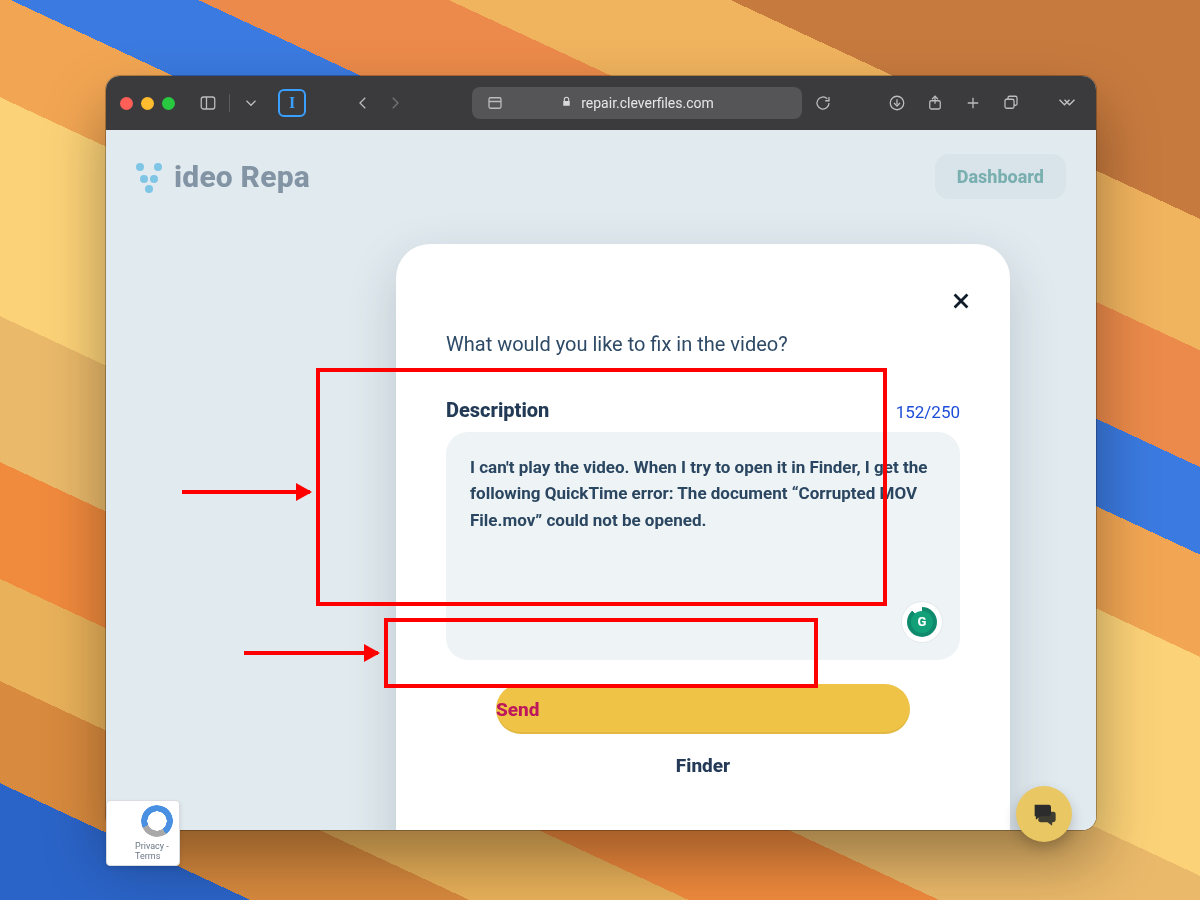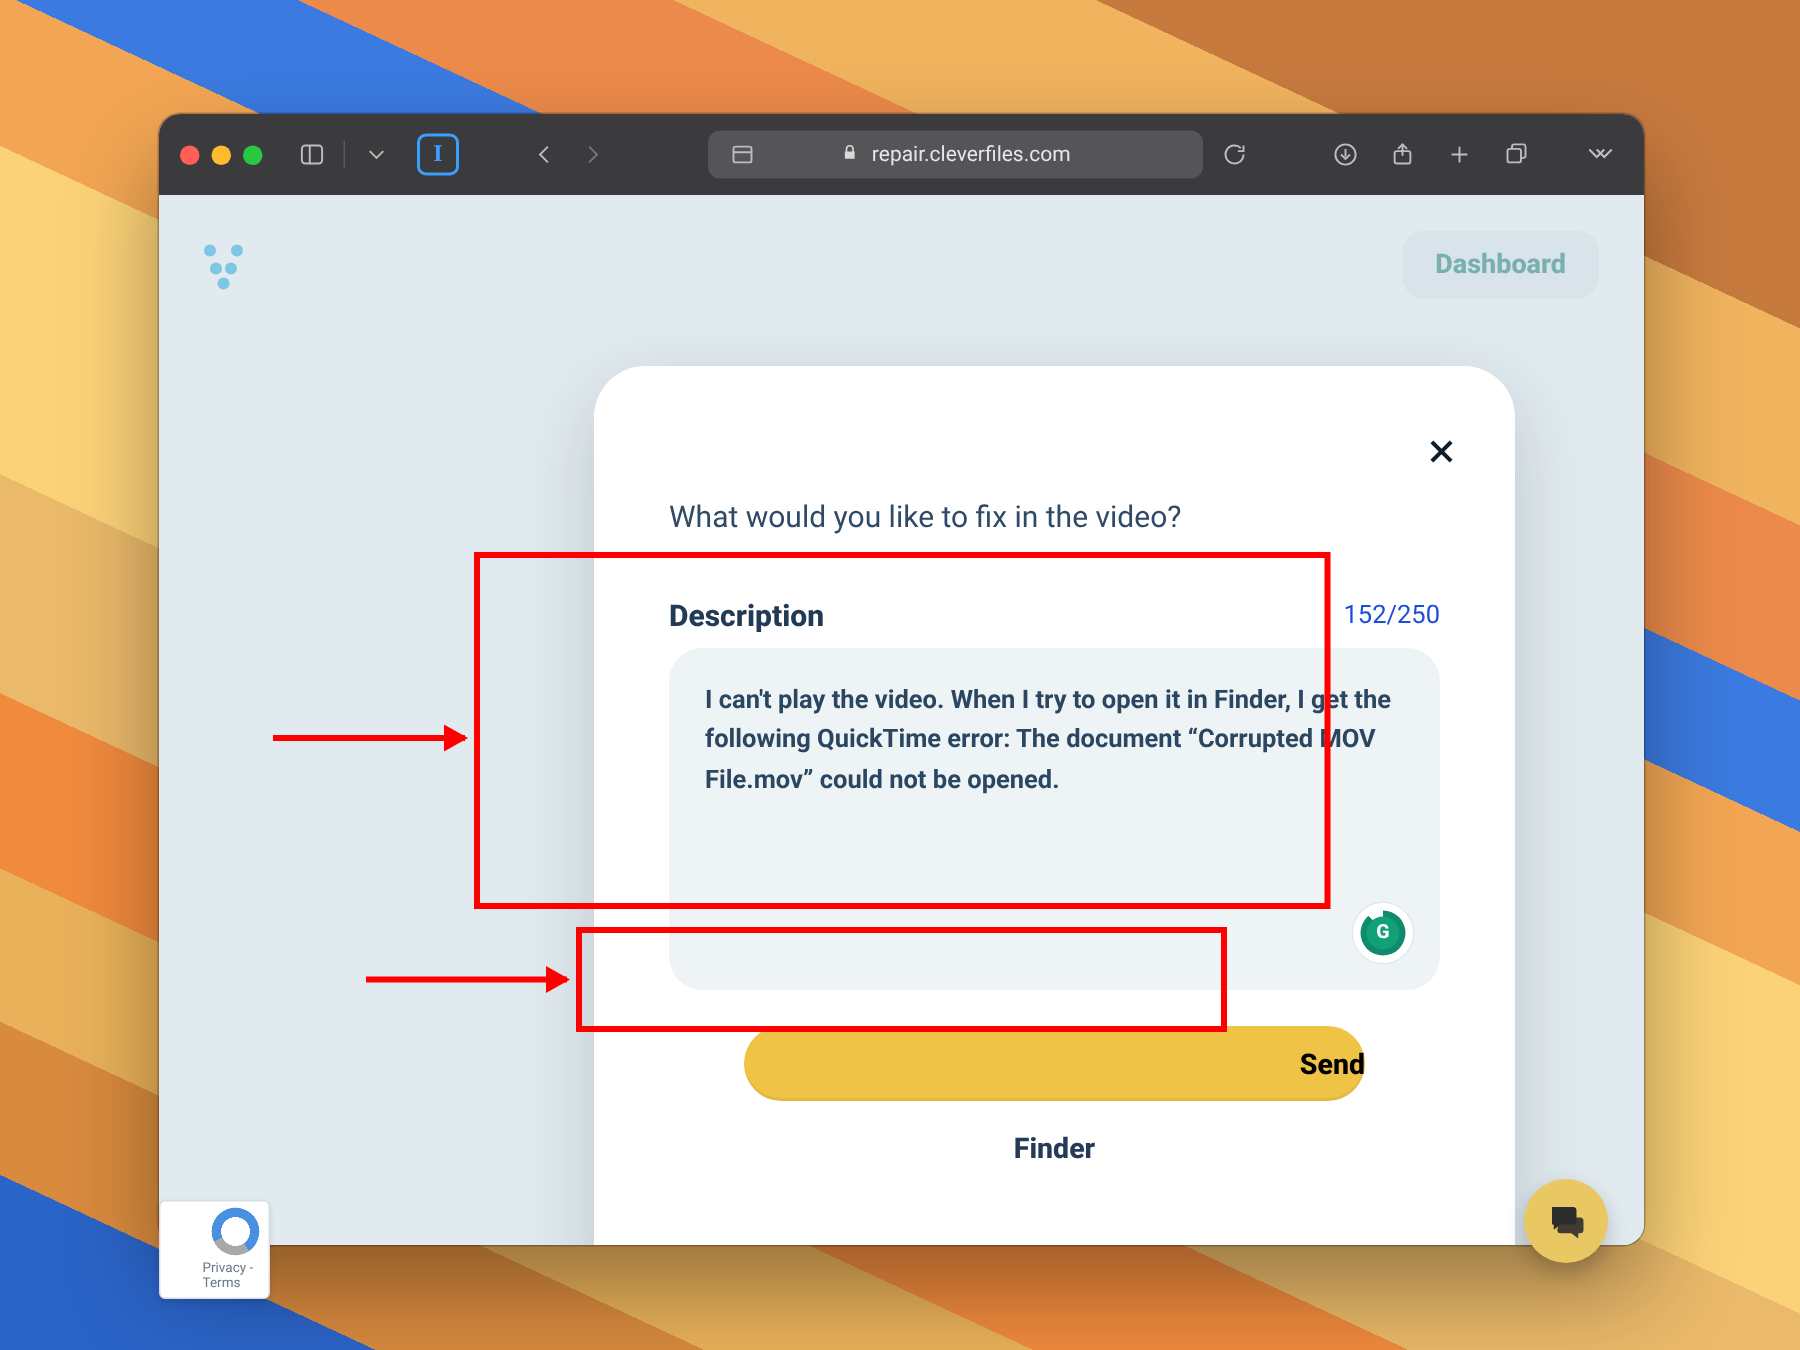"ideo Repa" span { html: none -> <span>ideo Repa</span> }
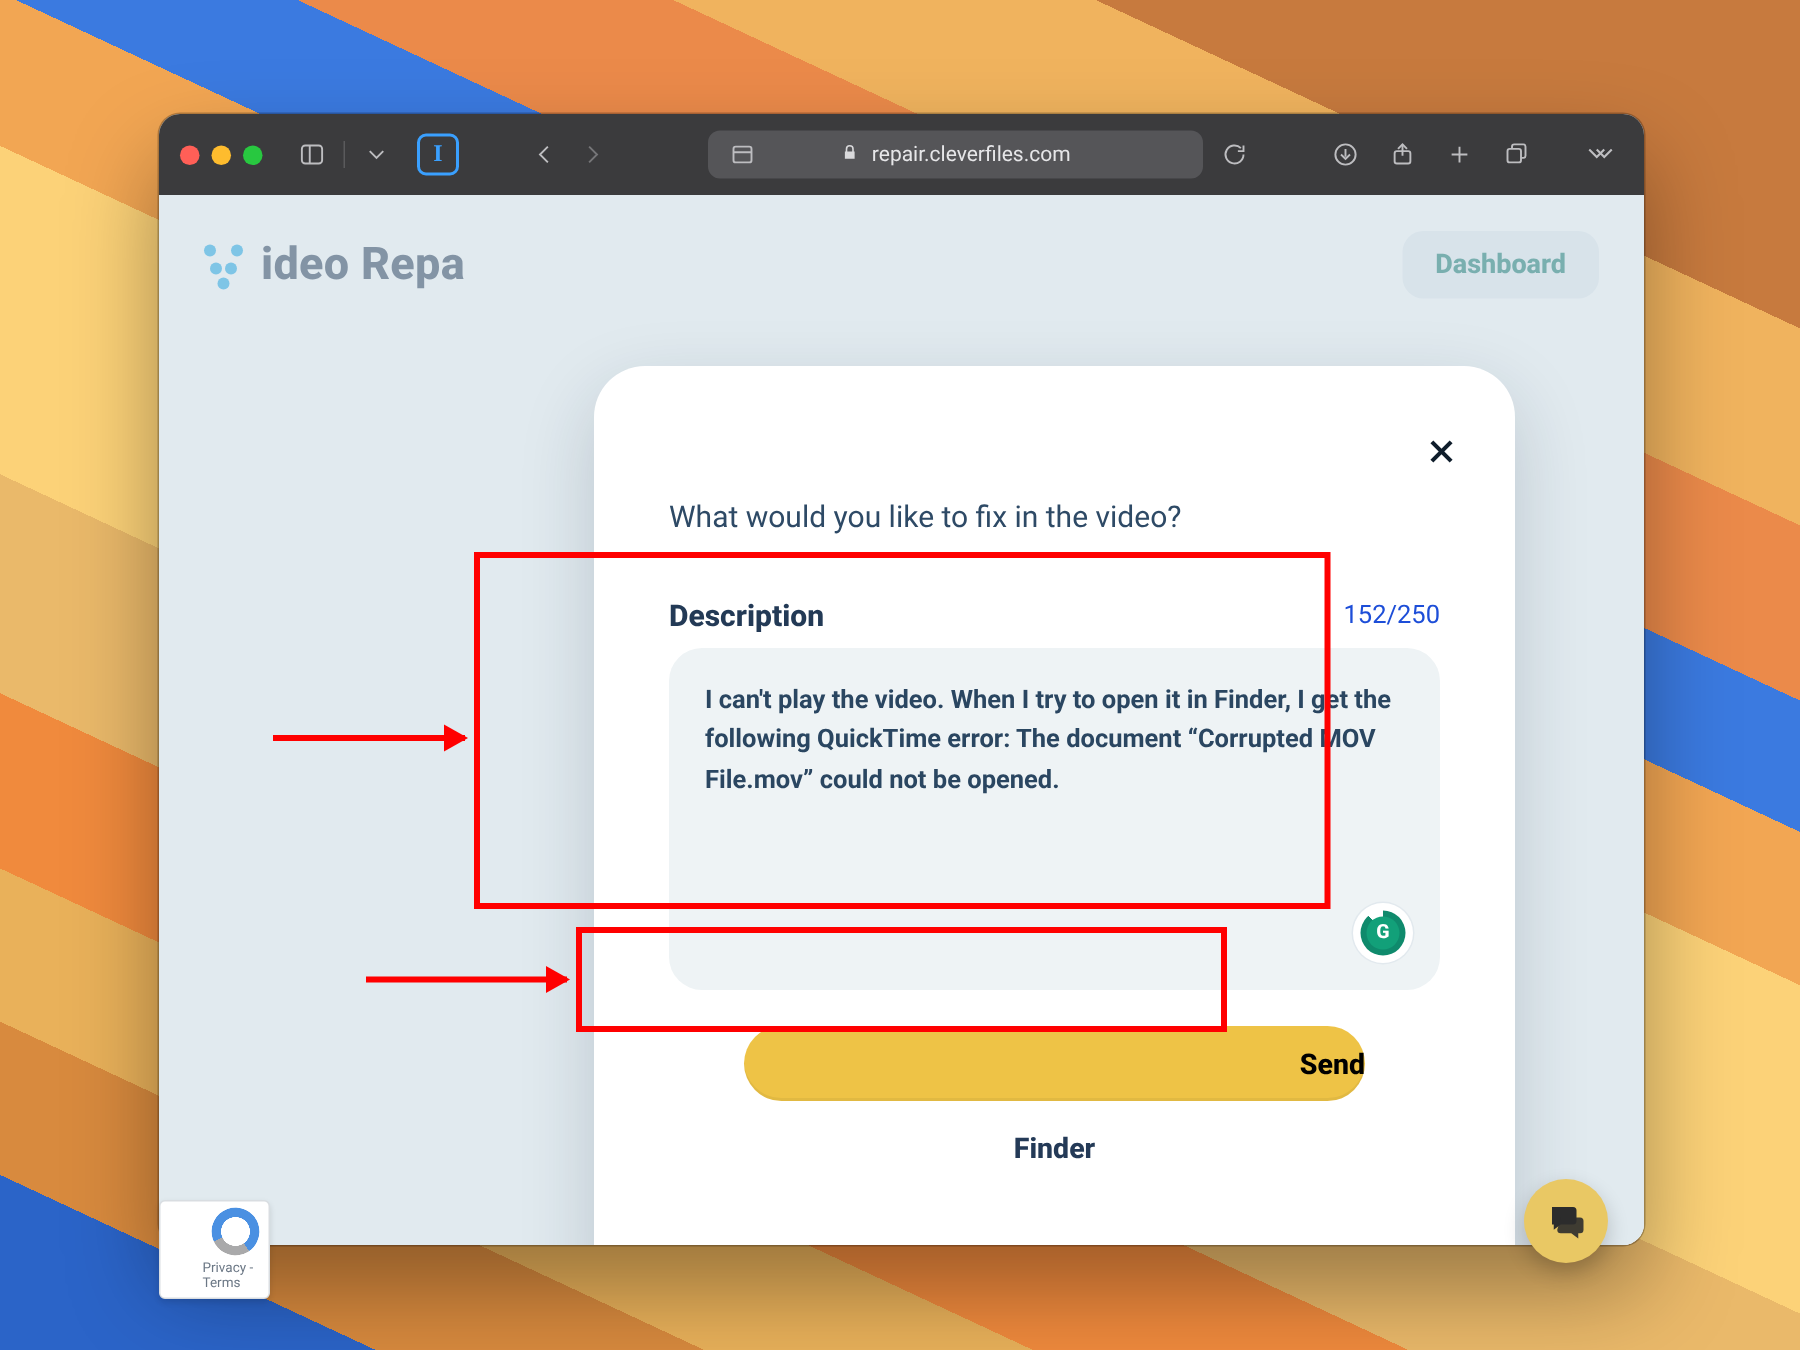"Description" .desc-row { align-items: center -> flex-end }
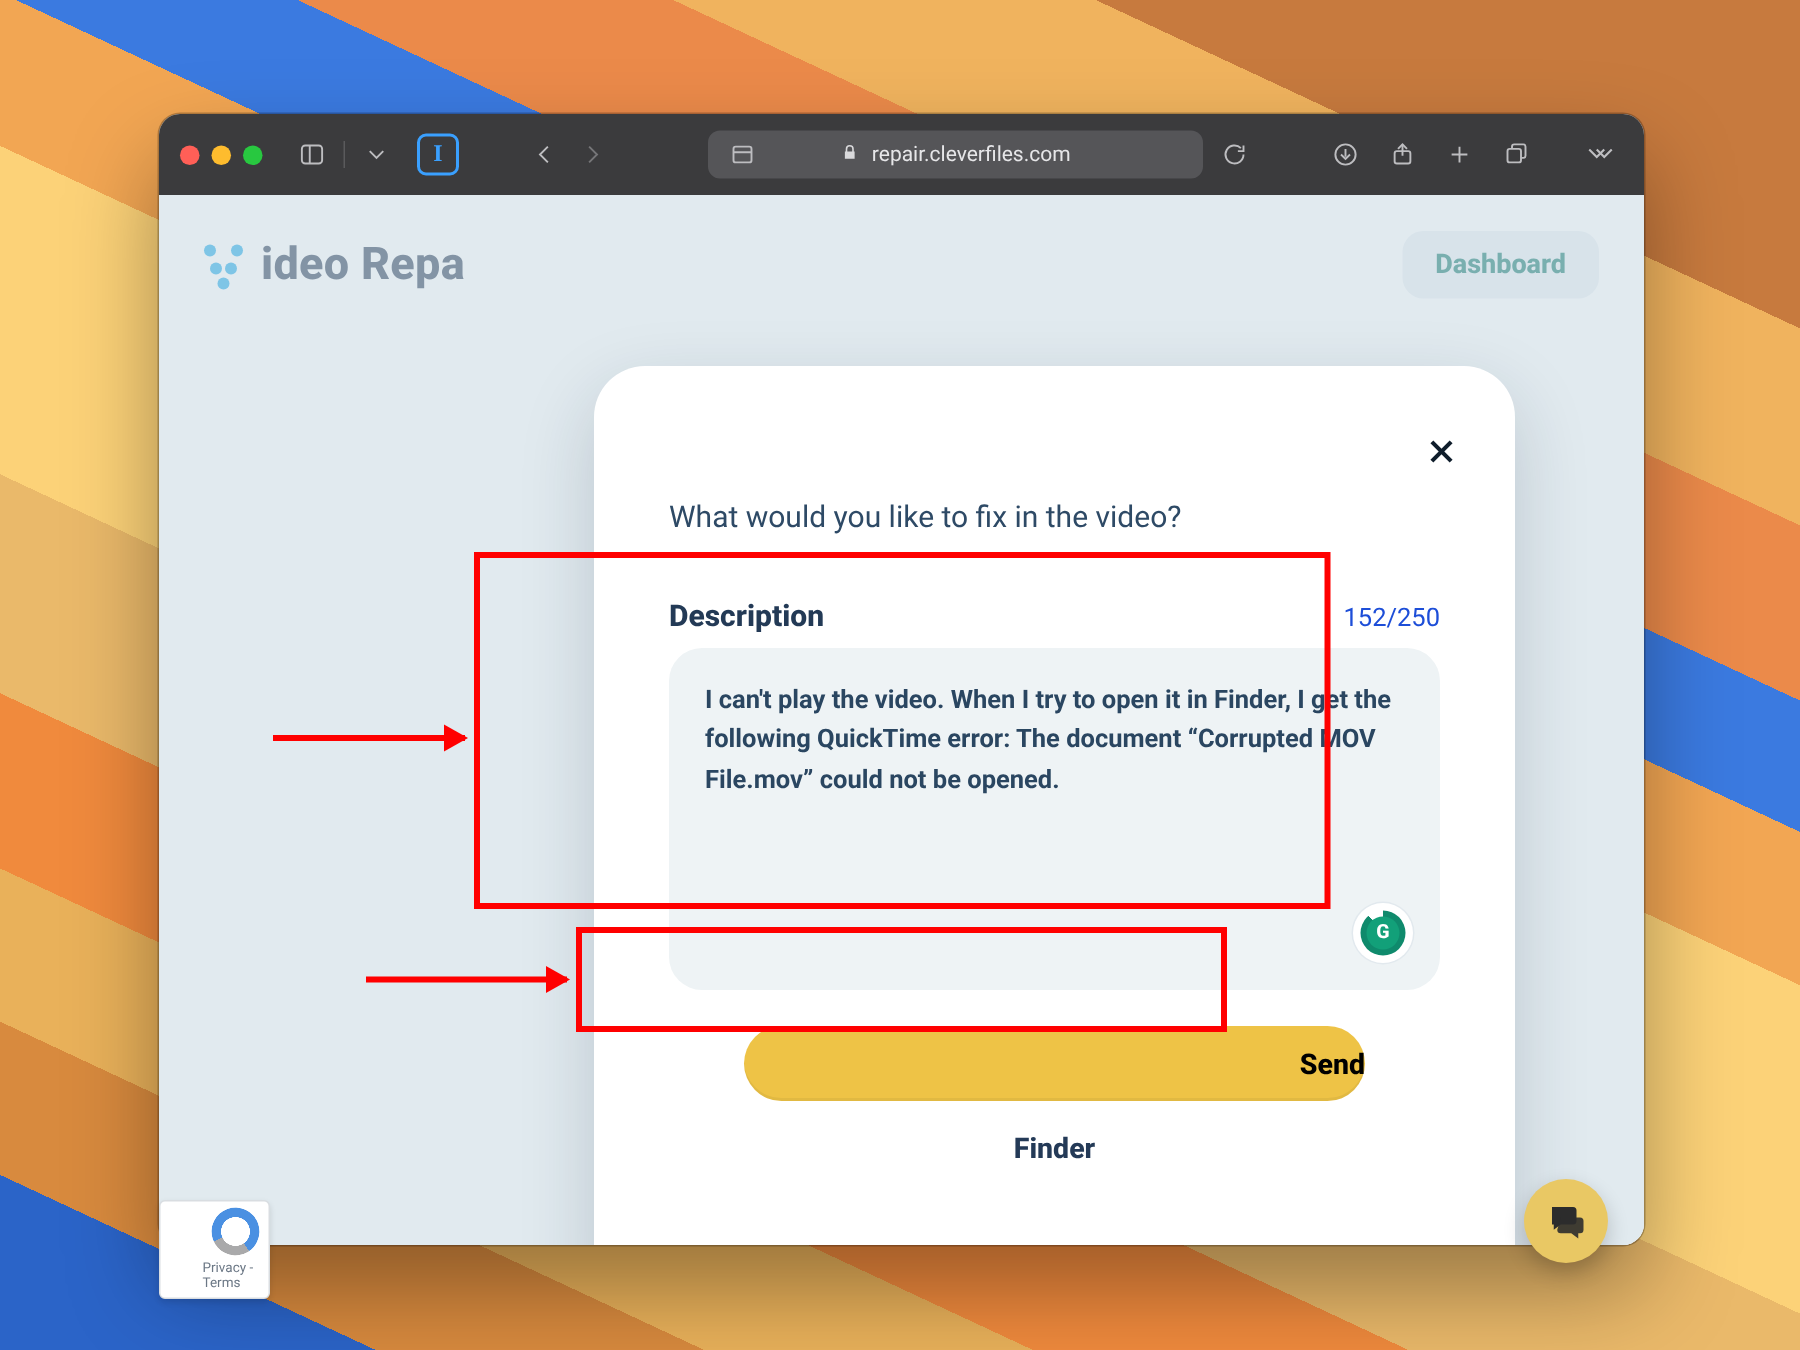"Send" .send-btn { color: #000000 -> #be185d; justify-content: flex-end -> flex-start }
